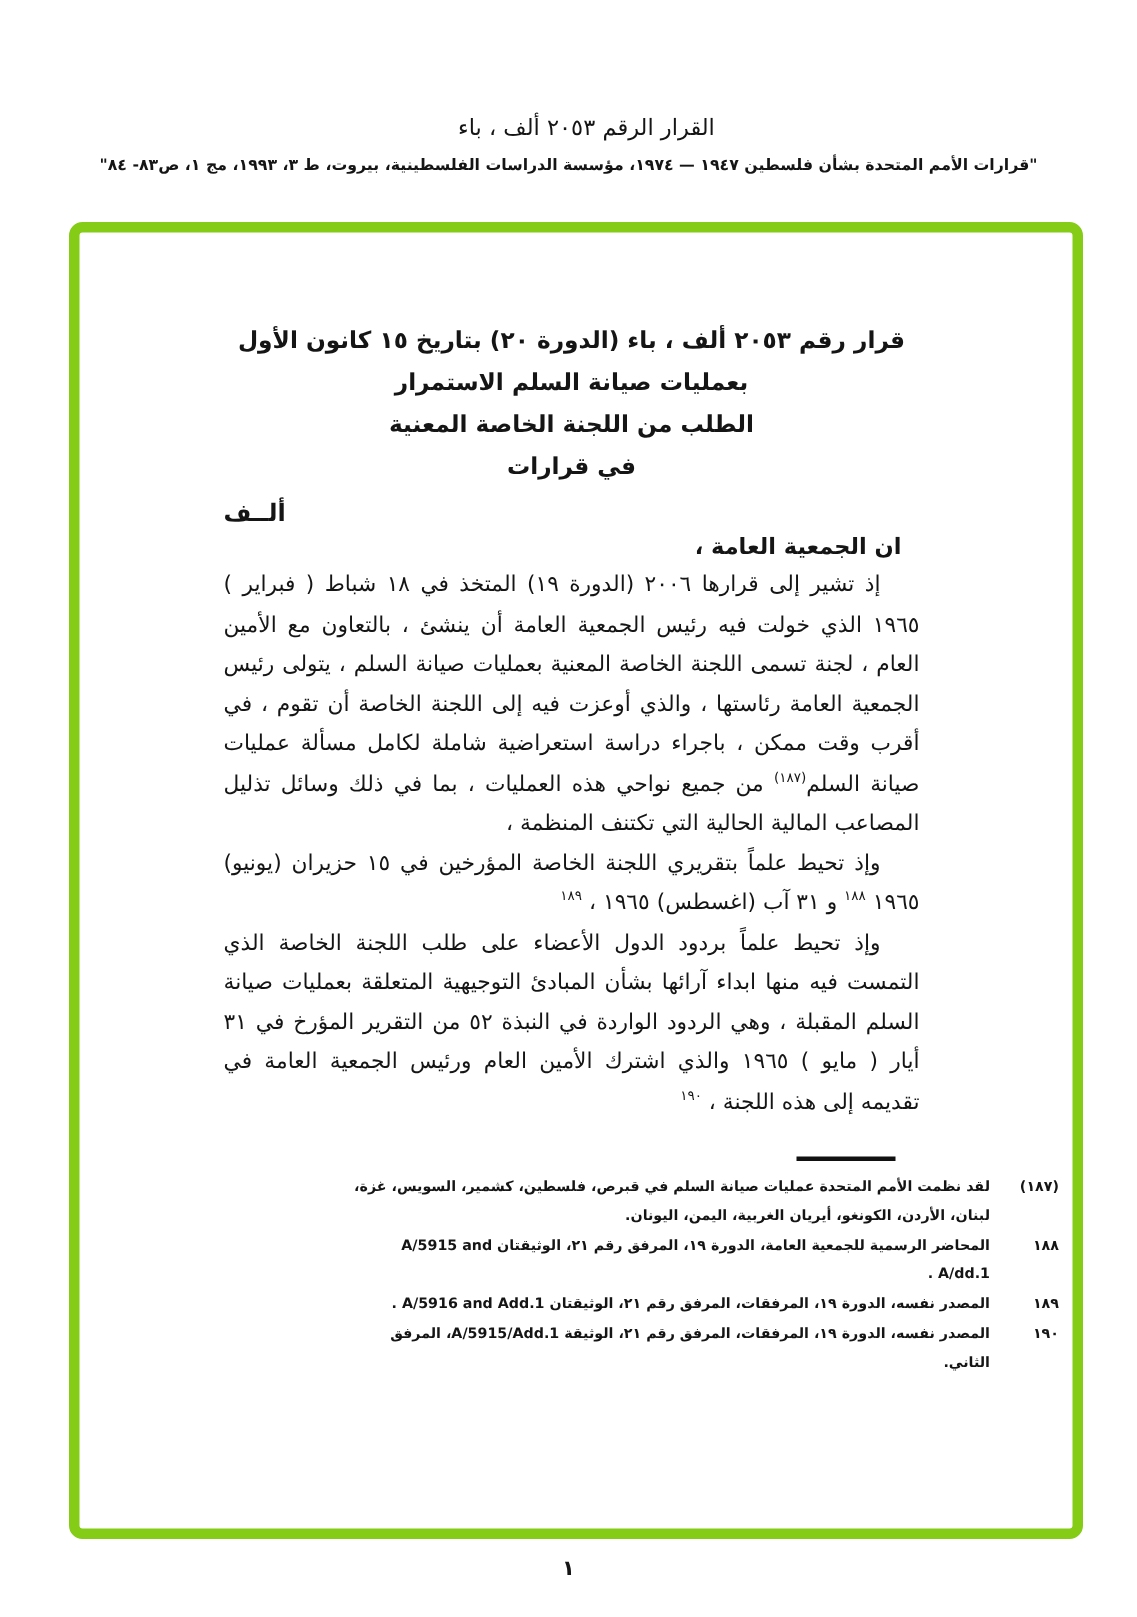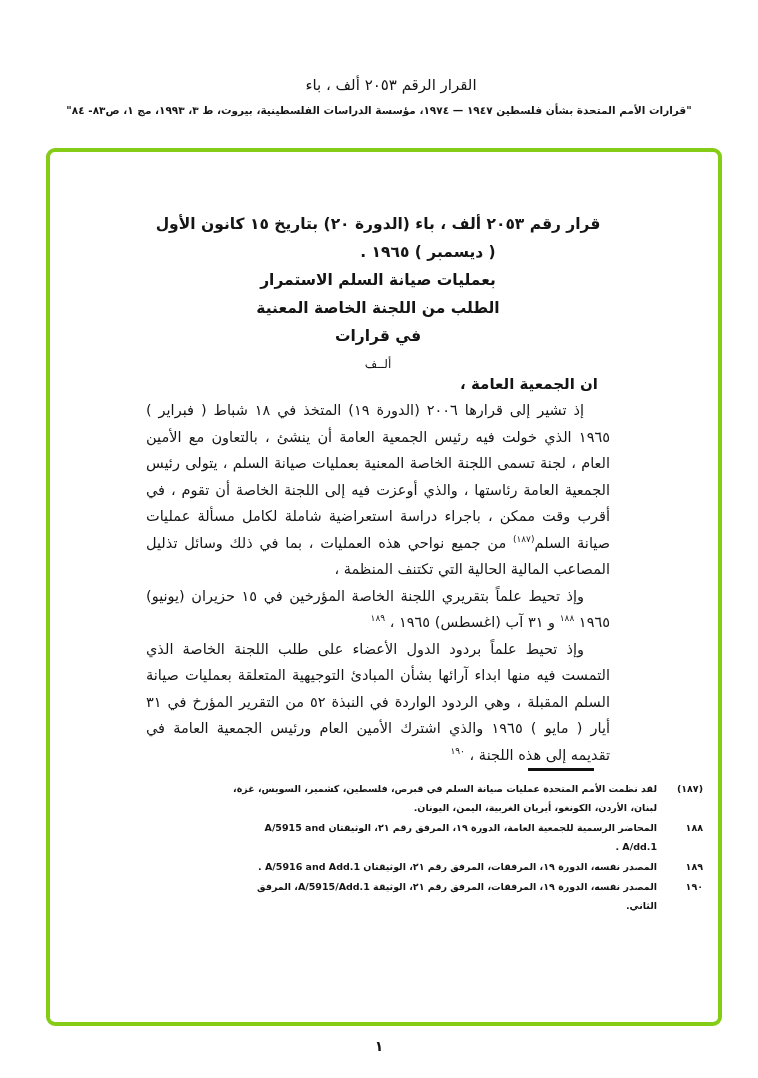"قرار رقم ٢٠٥٣ ألف ،" .green-box { border: 4px solid #84cc16 -> 7px solid #84cc16 }
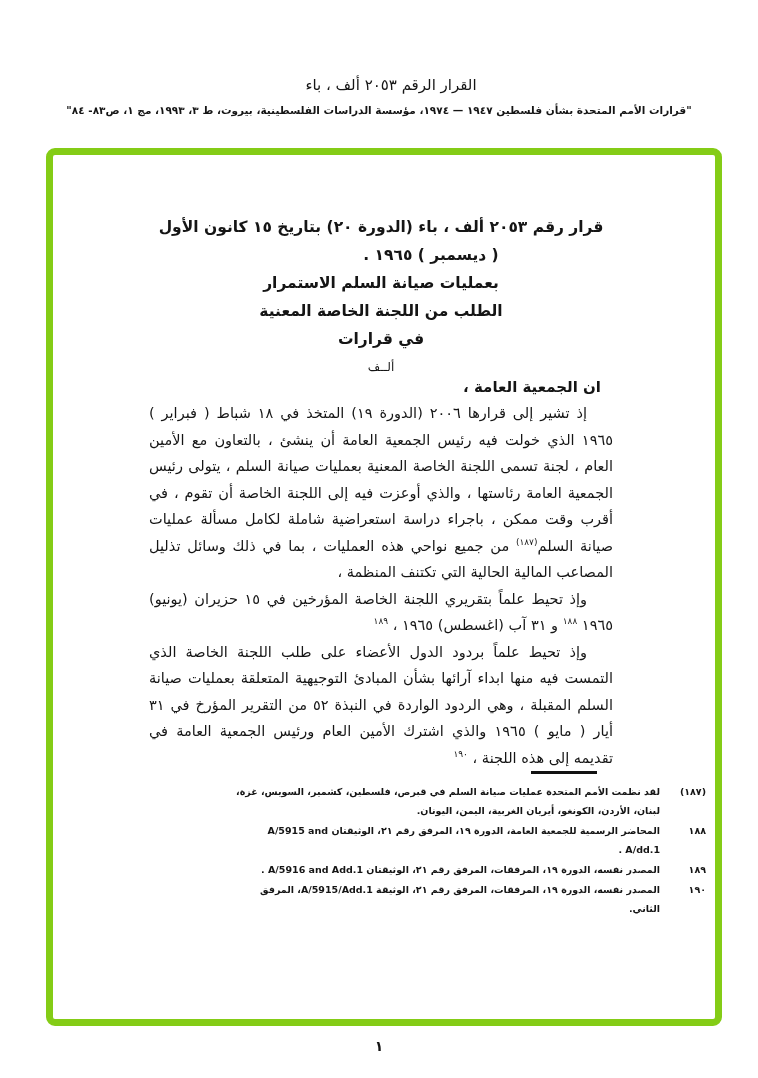"( ديسمبر ) ١٩٦٥ ." div.t2 { html: <div>( ديسمبر ) ١٩٦٥ .</div> -> none }
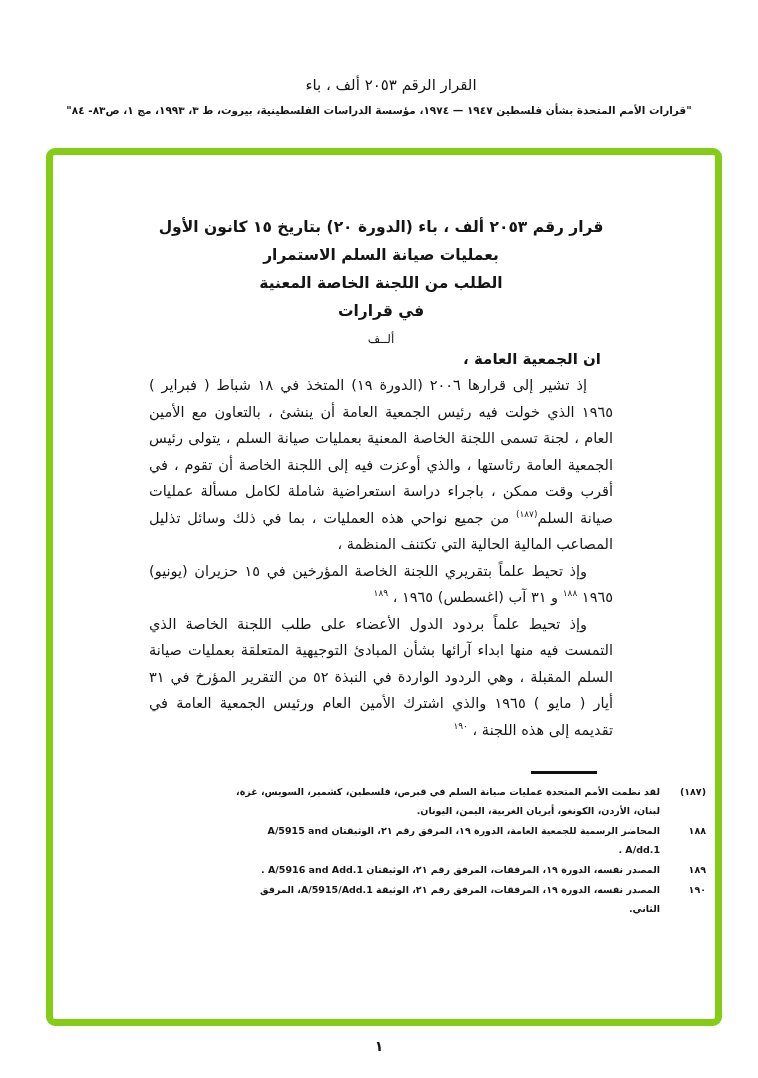"ألــف" .section-heading { font-size: 12px -> 16px; font-weight: normal -> bold; text-align: center -> left }
